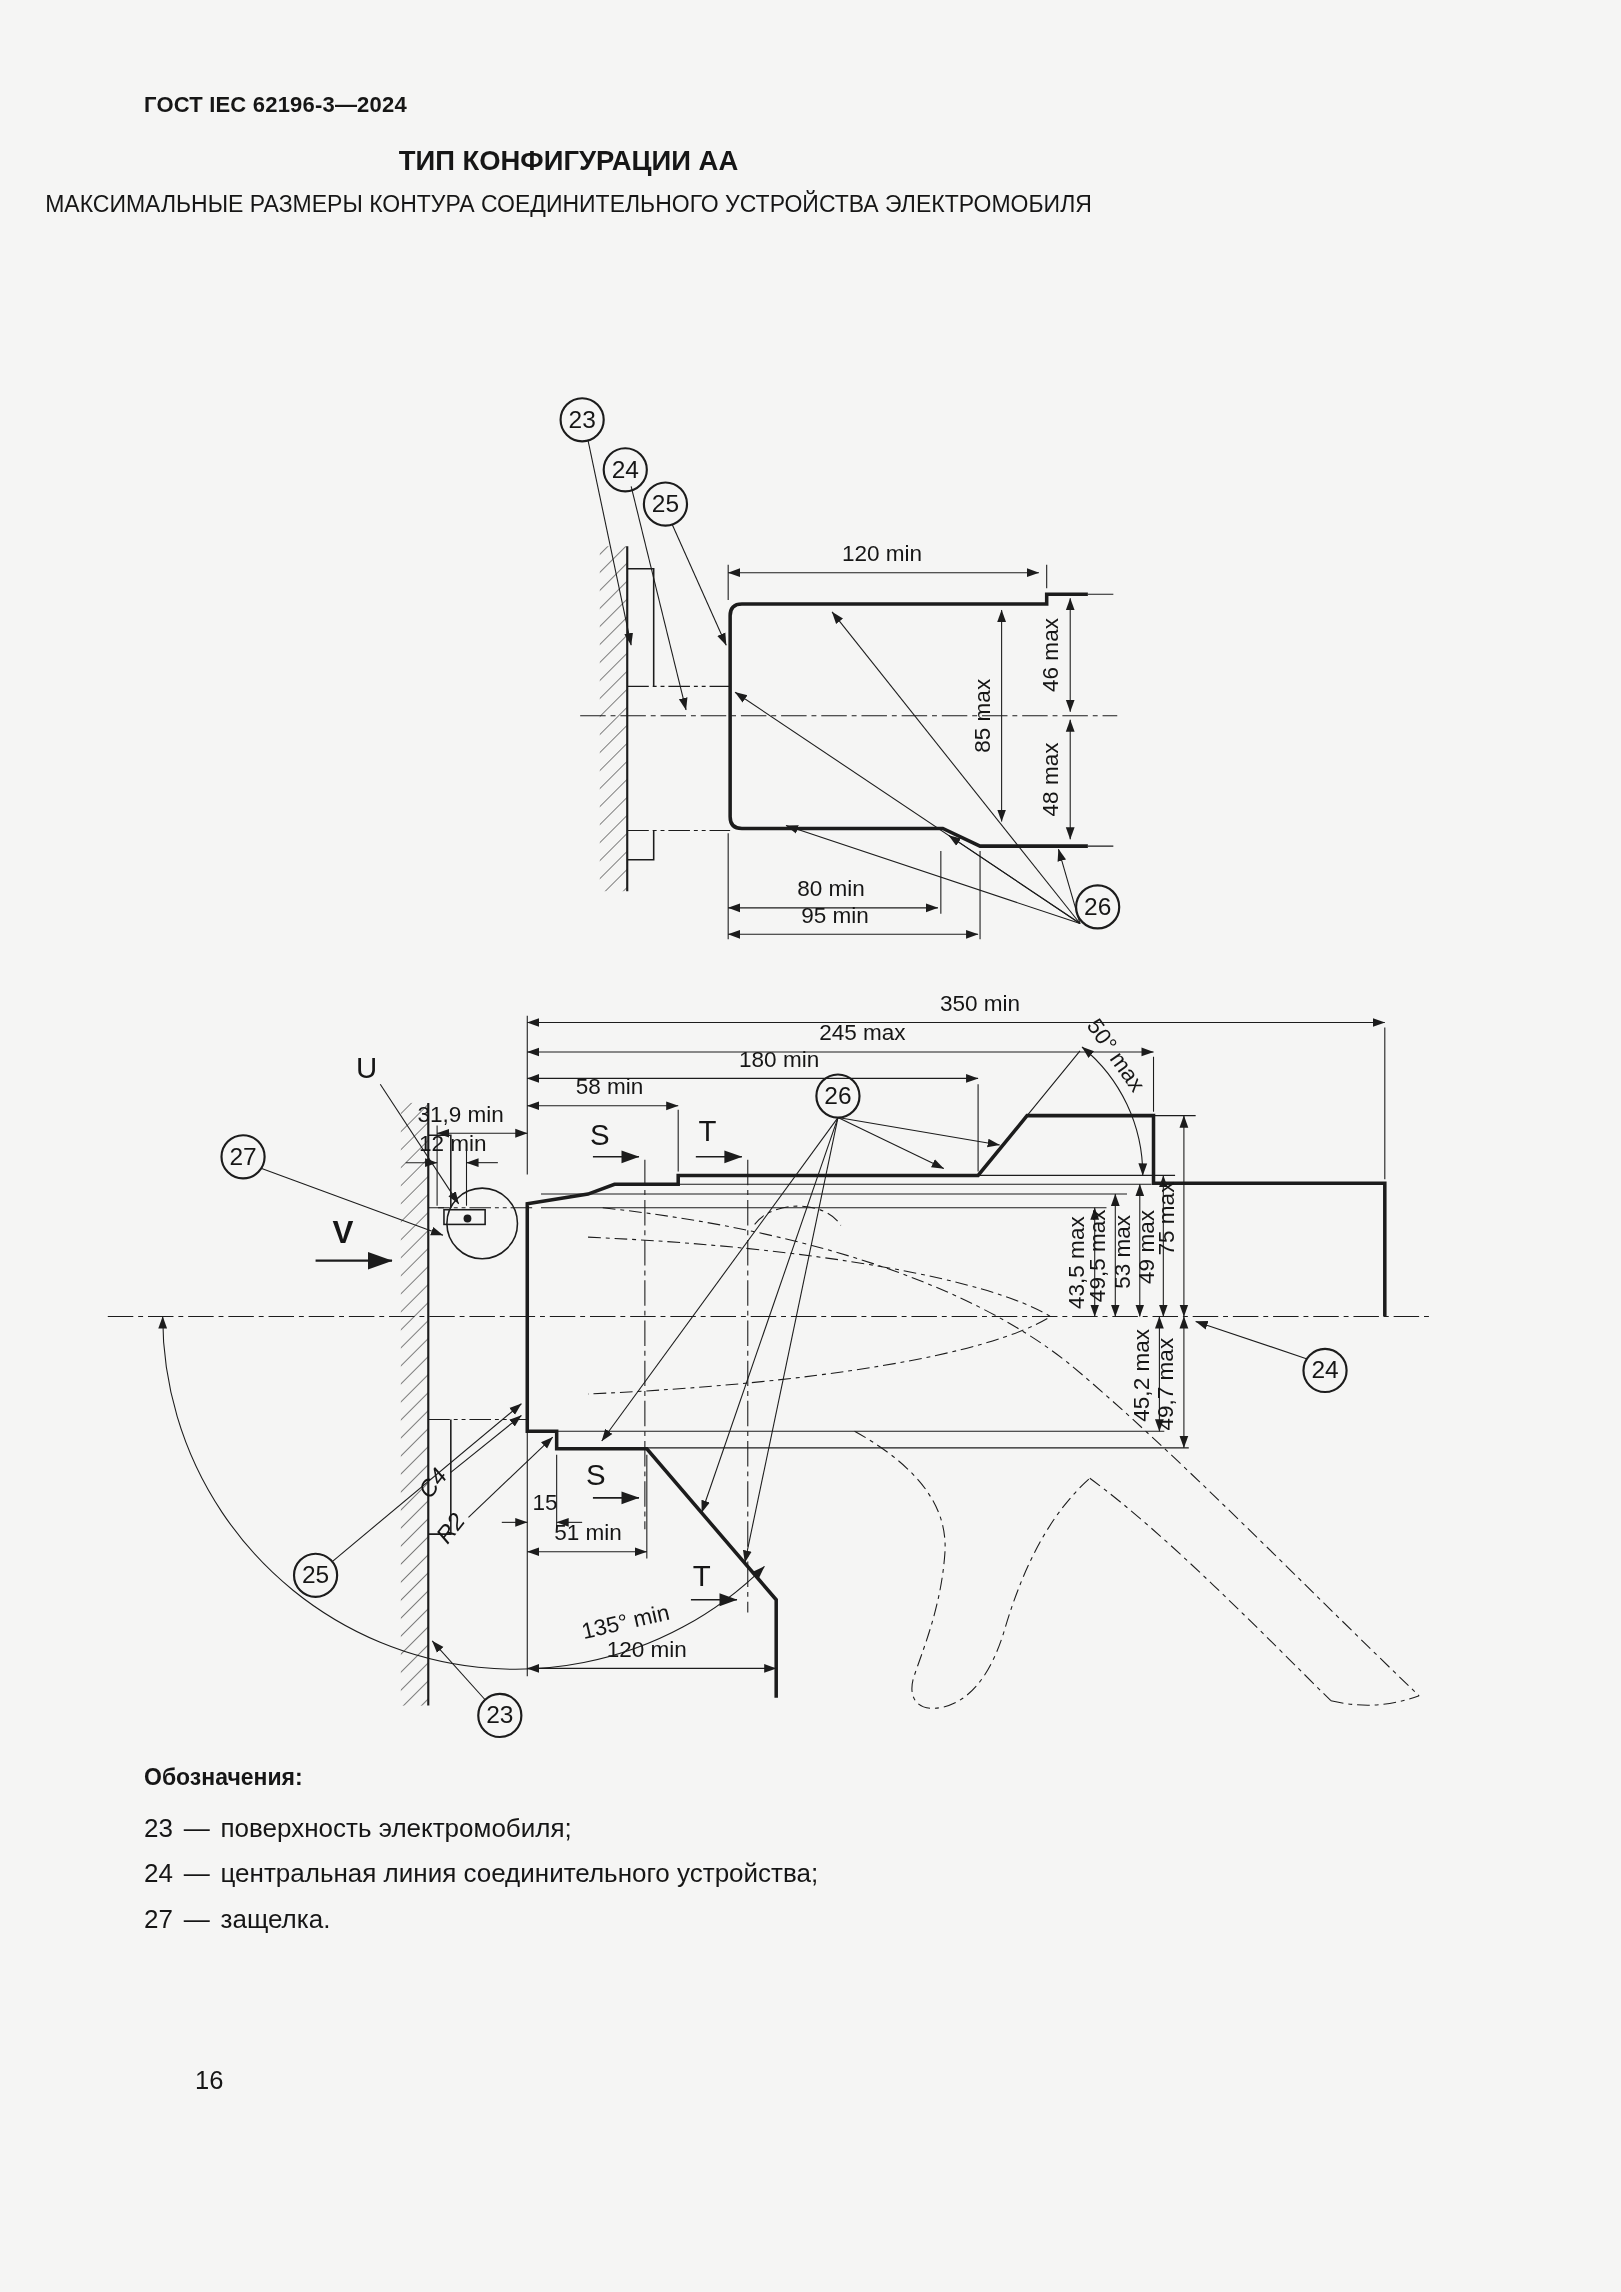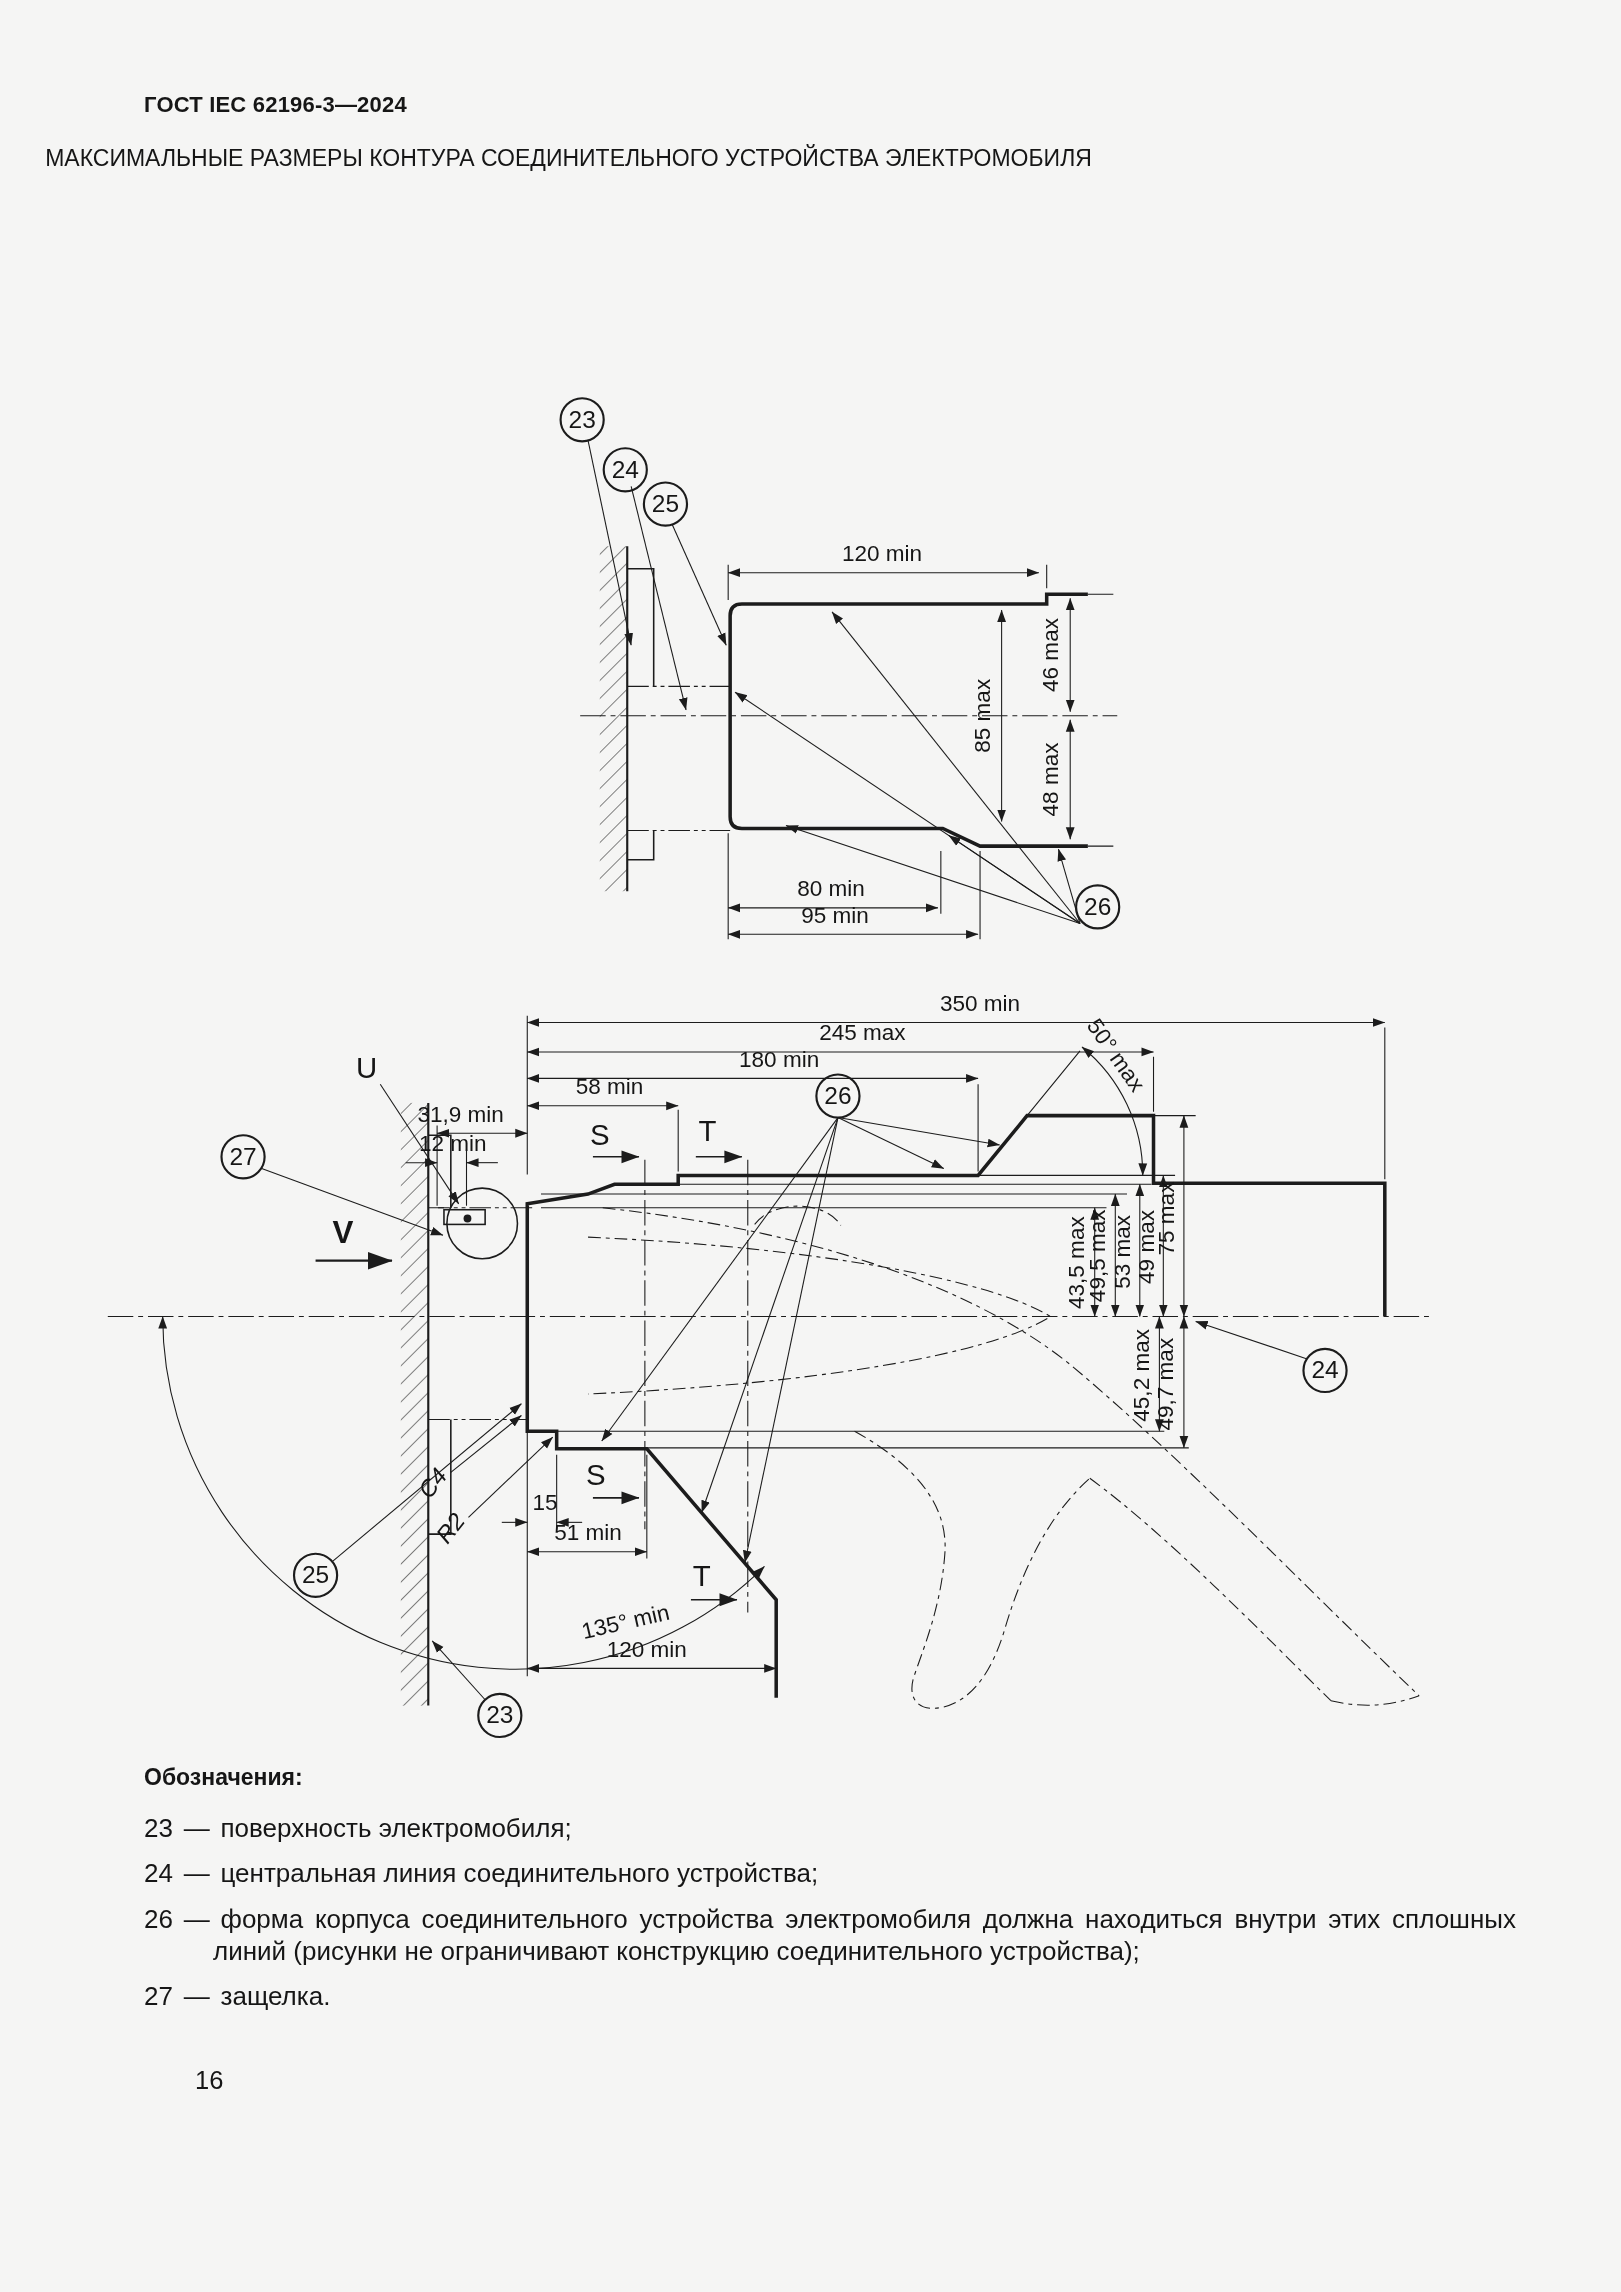"ТИП КОНФИГУРАЦИИ АА" div.t1 { html: none -> <div>ТИП КОНФИГУРАЦИИ АА</div> }
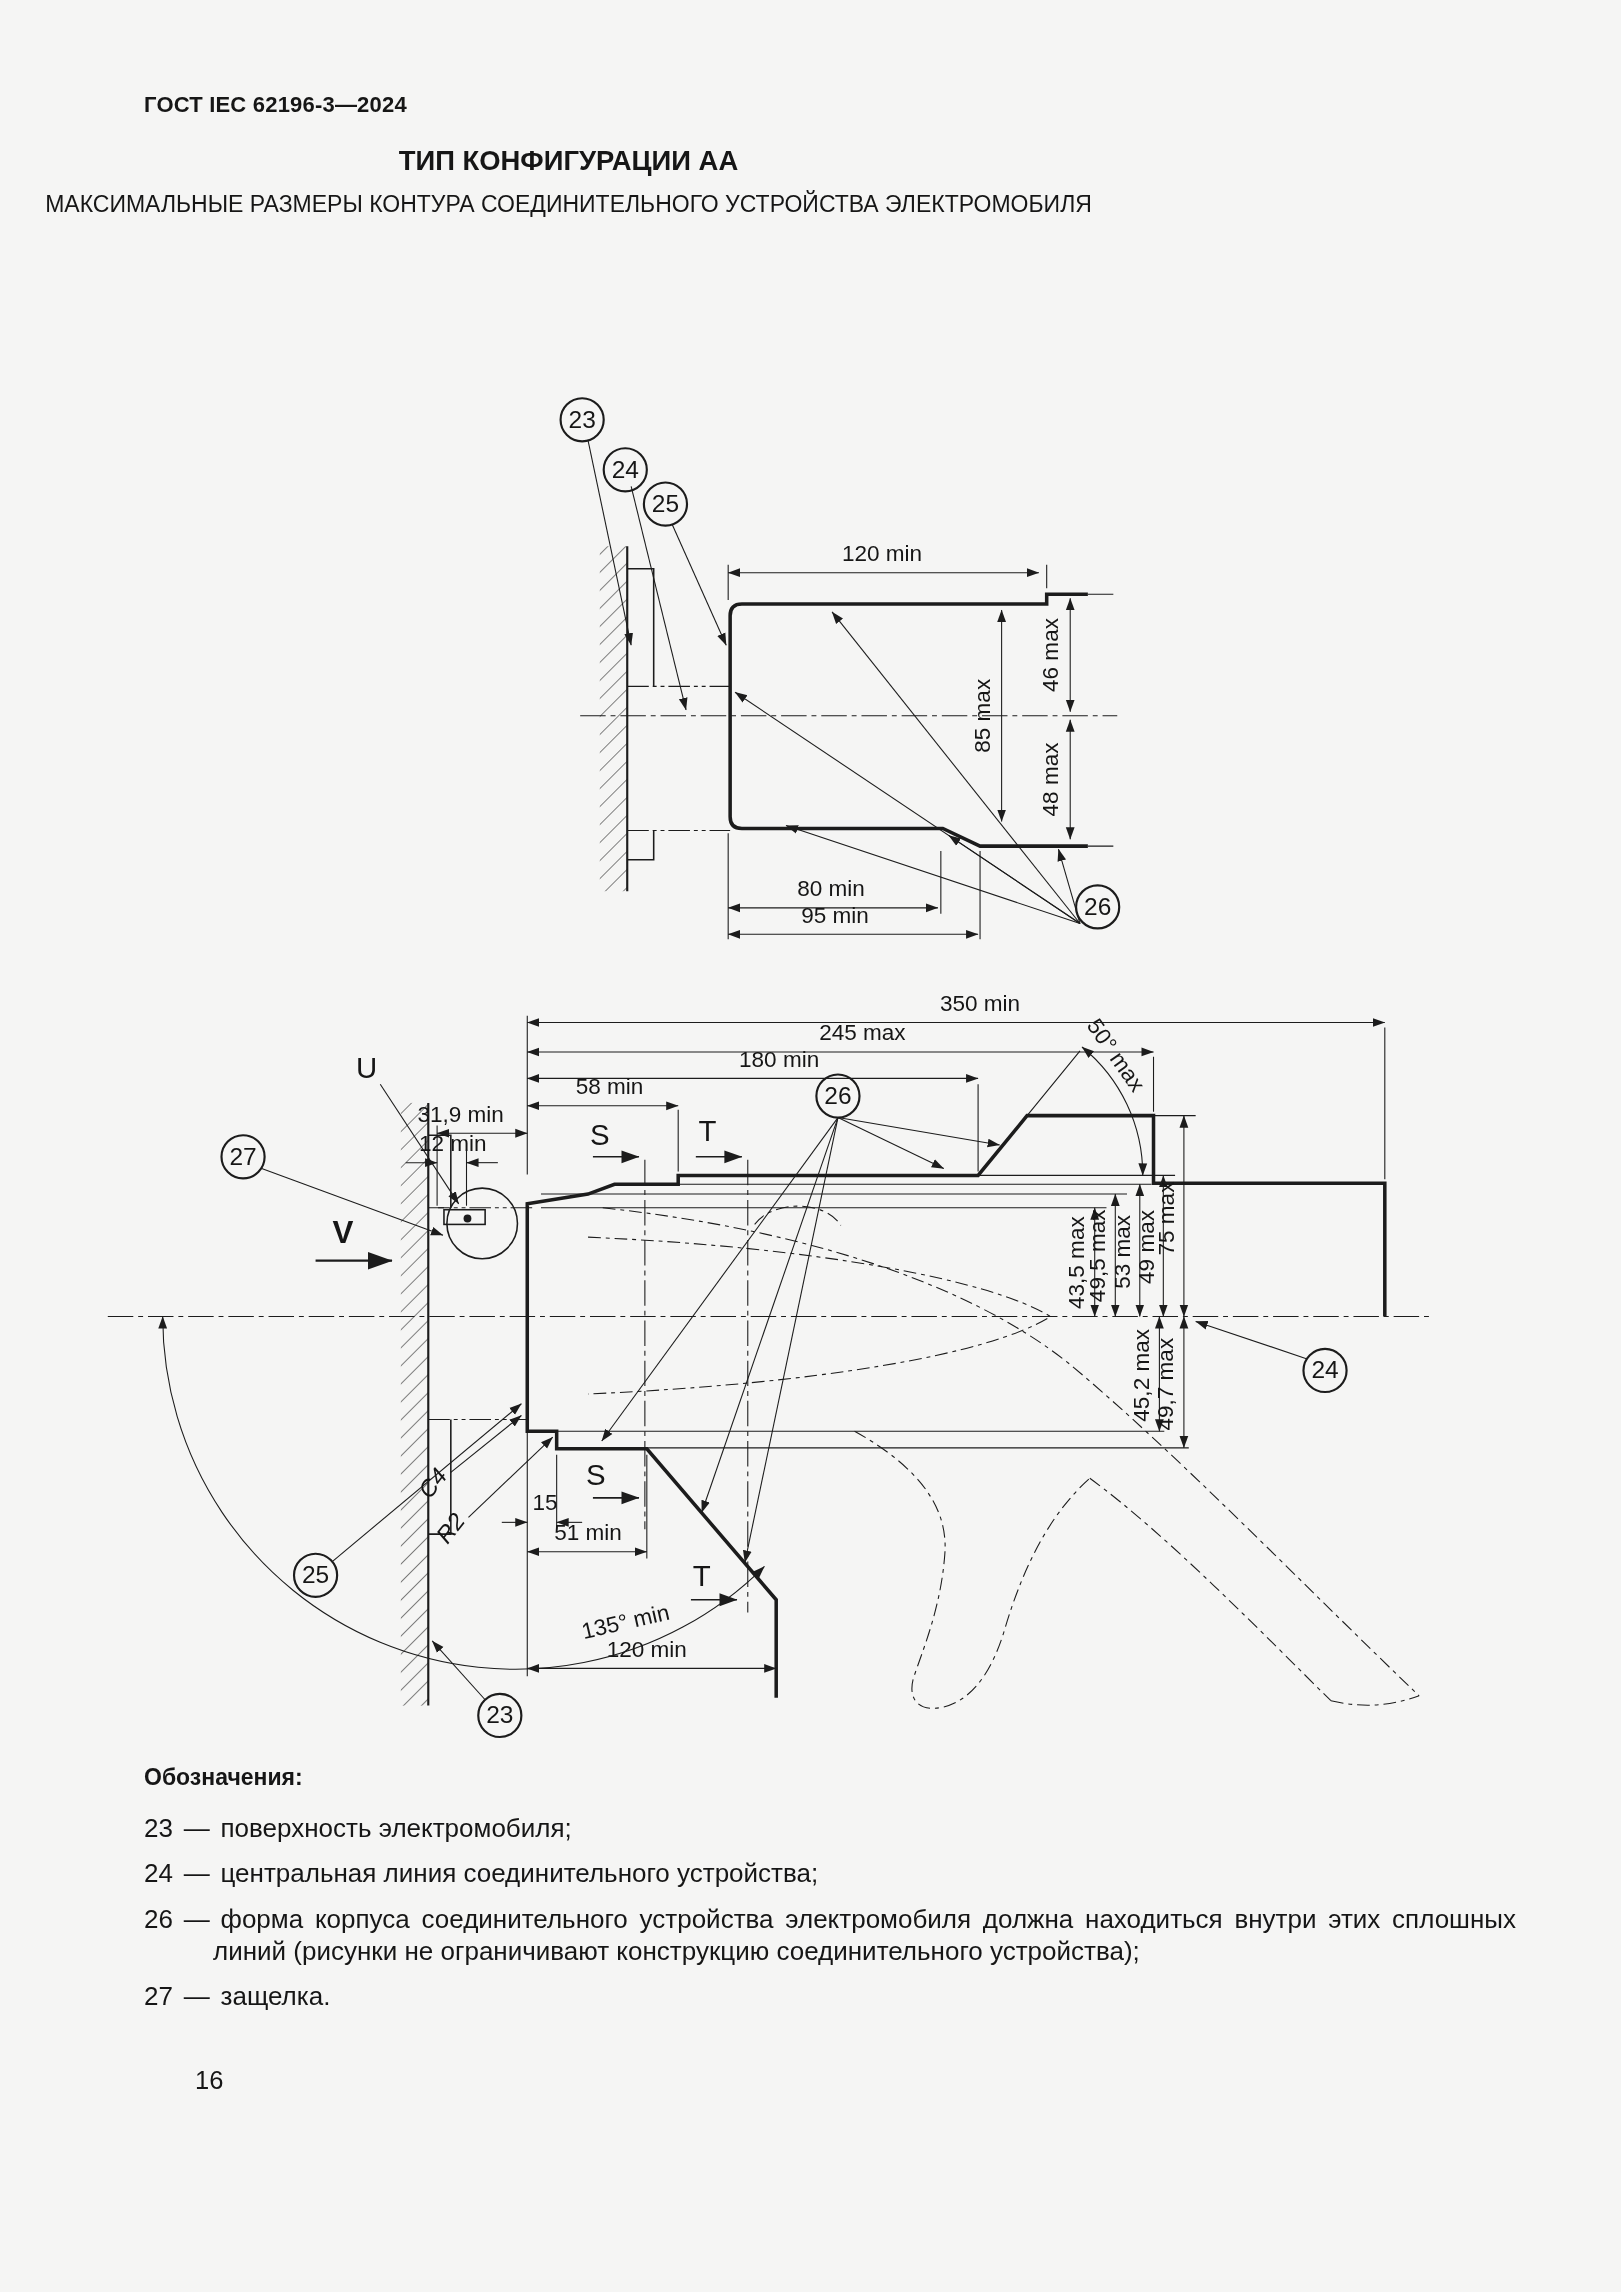"26 — форма корпуса соединительного" div.legend-item { html: <div><span>26</span><span>—</span><span>форма корпуса соединительного устройства электромобиля должна находиться внутри этих сплошных линий (рисунки не ограничивают конструкцию соединительного устройства);</span></div> -> none }
